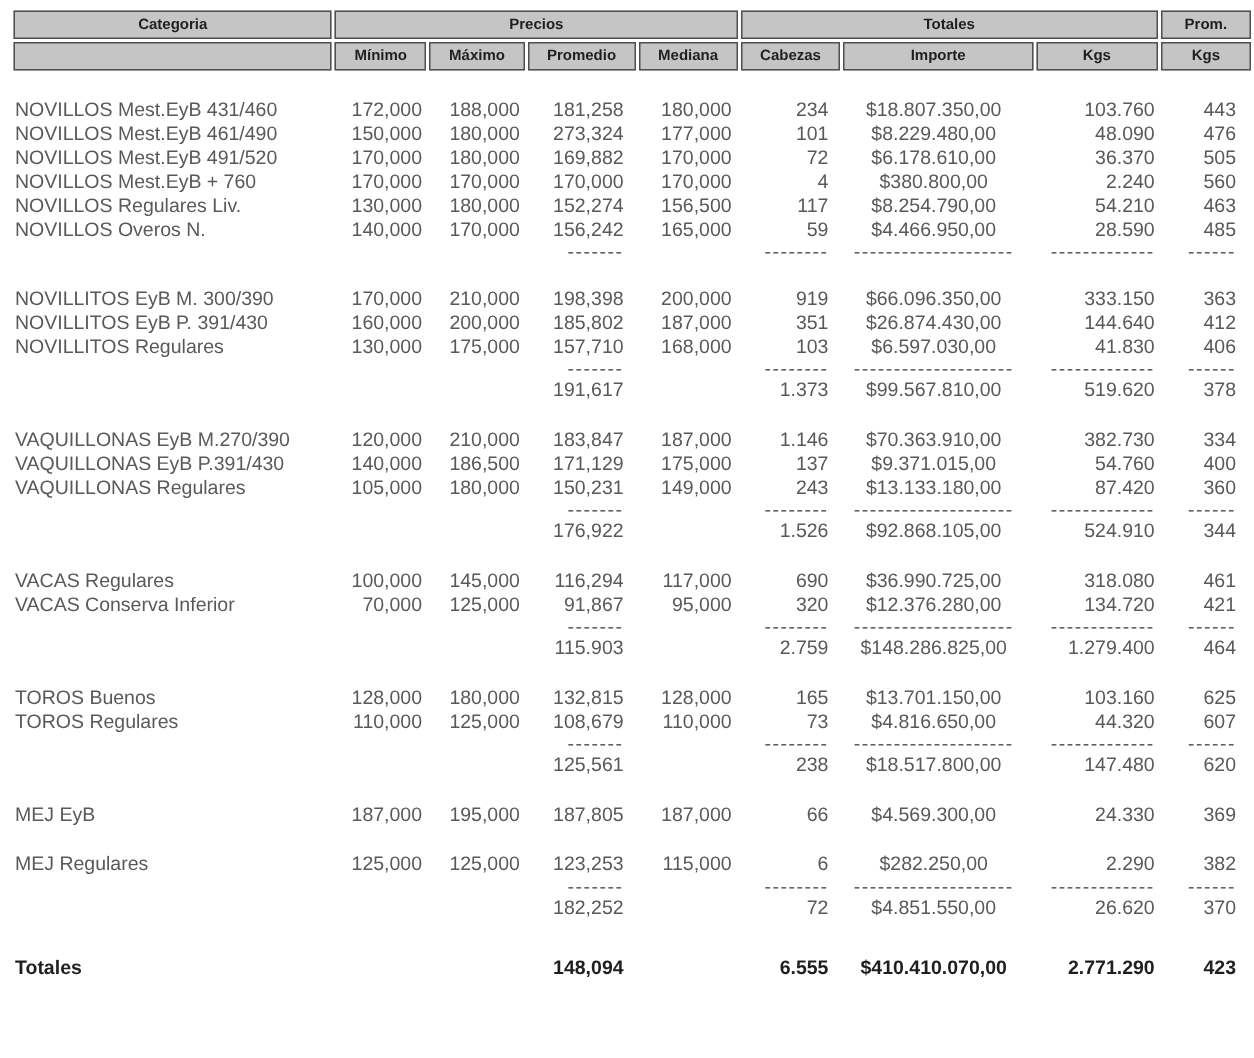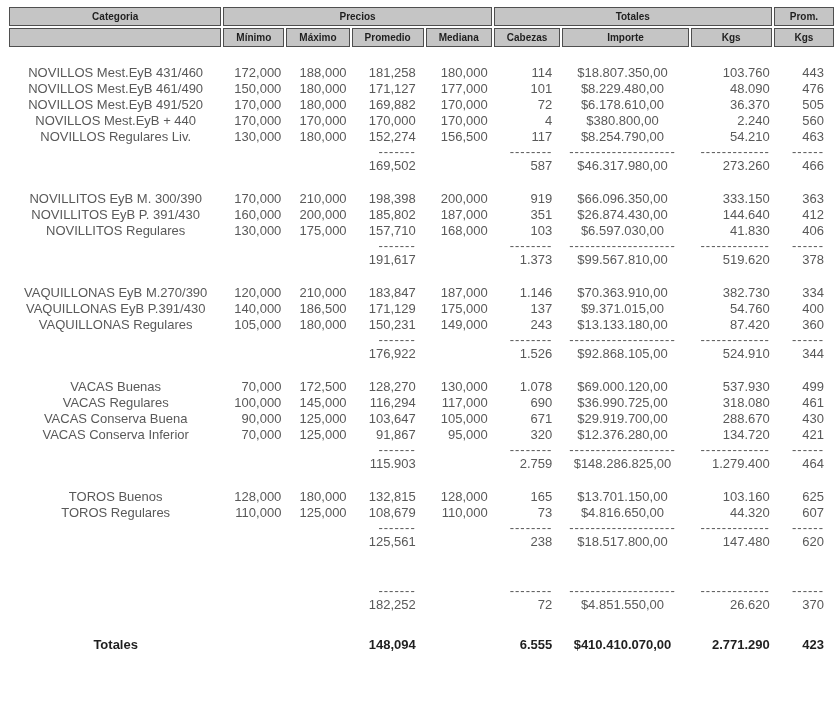"NOVILLOS Mest.EyB 431/460" td:nth-child(1) { text-align: center -> left }
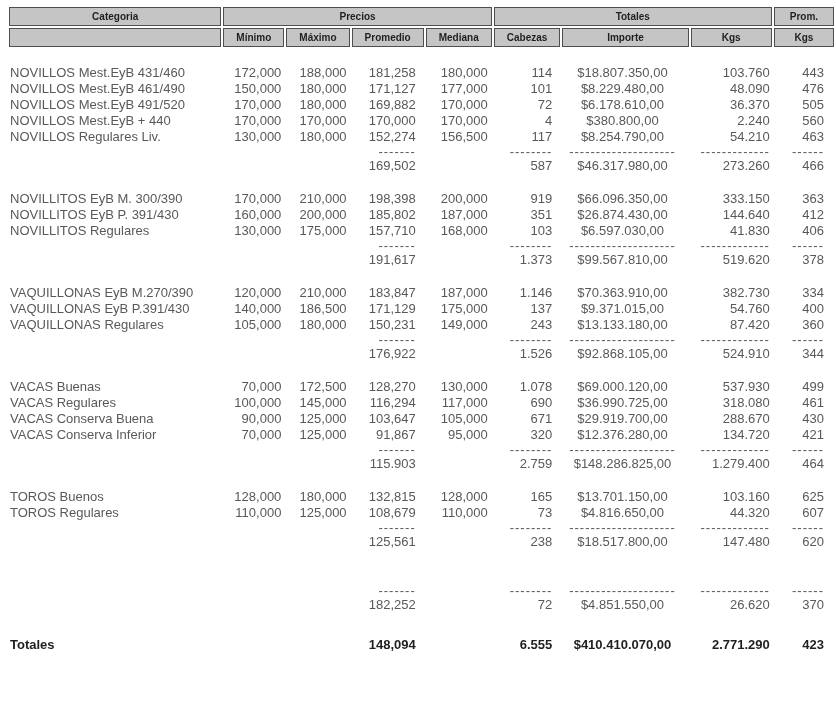"114" td { text: 114 -> 234 }
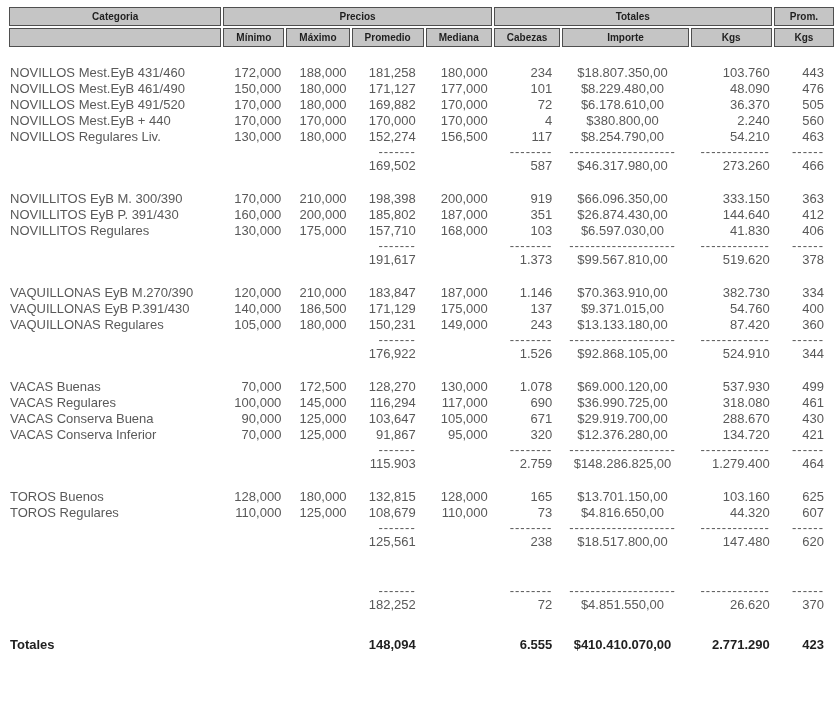"171,127" td { text: 171,127 -> 273,324 }
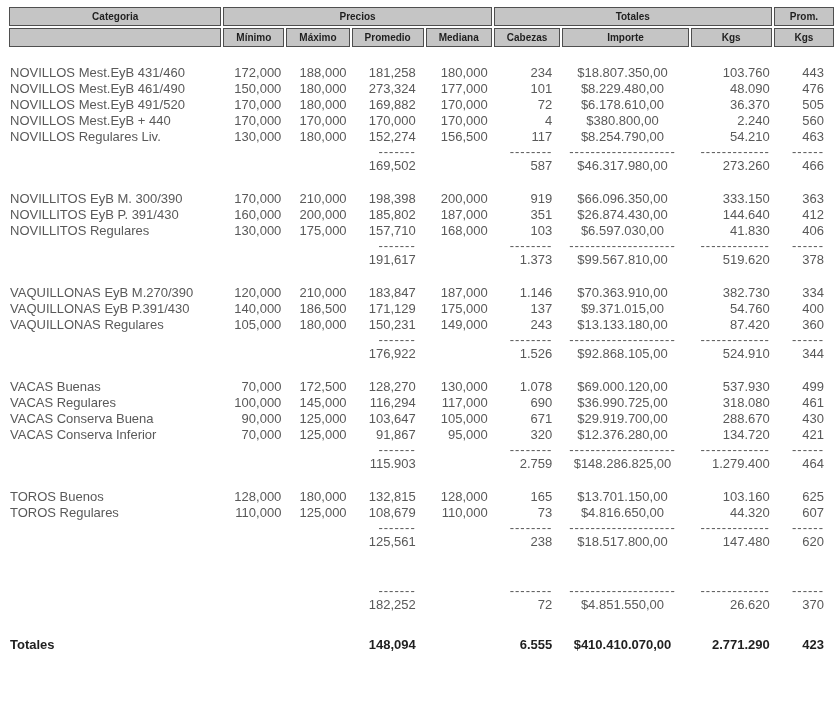"NOVILLOS Mest.EyB + 440" td { text: 440 -> 760 }
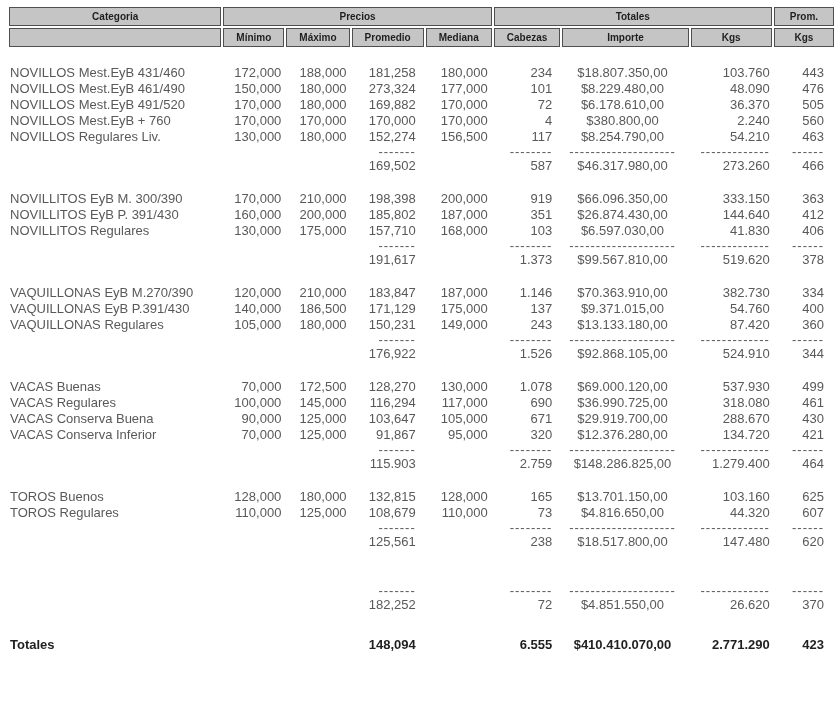"NOVILLOS Overos N." tr.data-row { html: none -> <tr> <td>NOVILLOS Overos N.</td> <td>140,000</td> <td>170,000</td> <td>156,242</td> <td>165,000</td> <td>59</td> <td>$4.466.950,00</td> <td>28.590</td> <td>485</td> </tr> }
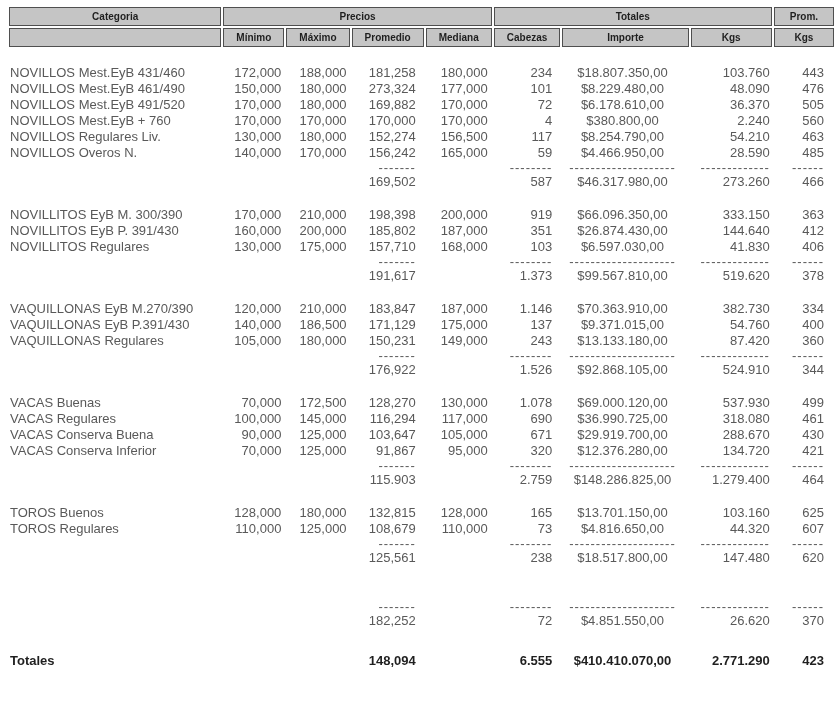"169,502" tr.subtotal-row { html: <tr> <td></td> <td></td> <td></td> <td>169,502</td> <td></td> <td>587</td> <td>$46.317.980,00</td> <td>273.260</td> <td>466</td> </tr> -> none }
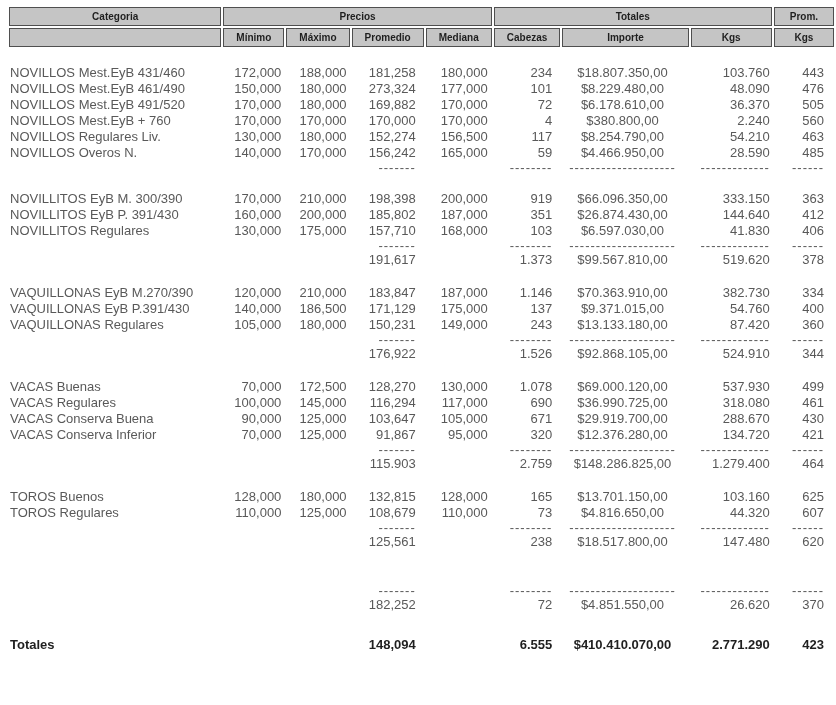"VACAS Buenas" tr.data-row { html: <tr> <td>VACAS Buenas</td> <td>70,000</td> <td>172,500</td> <td>128,270</td> <td>130,000</td> <td>1.078</td> <td>$69.000.120,00</td> <td>537.930</td> <td>499</td> </tr> -> none }
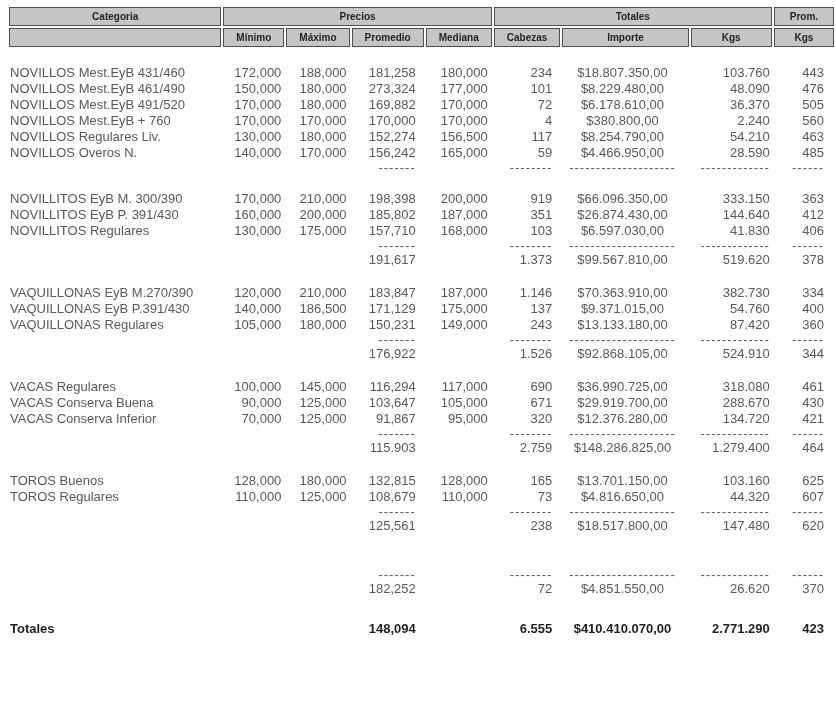"VACAS Conserva Buena" tr.data-row { html: <tr> <td>VACAS Conserva Buena</td> <td>90,000</td> <td>125,000</td> <td>103,647</td> <td>105,000</td> <td>671</td> <td>$29.919.700,00</td> <td>288.670</td> <td>430</td> </tr> -> none }
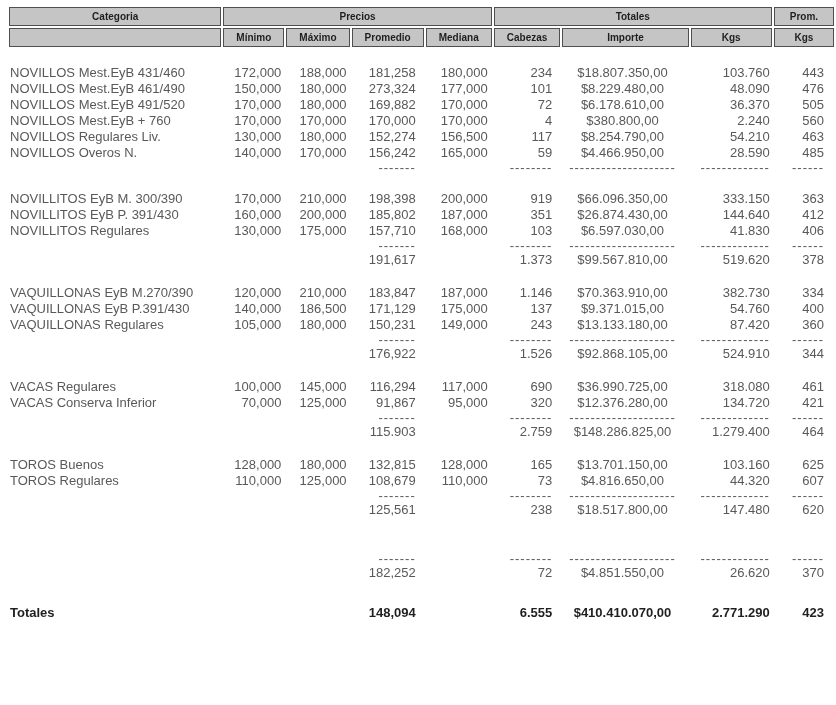"MEJ EyB" tr.data-row { html: none -> <tr> <td>MEJ EyB</td> <td>187,000</td> <td>195,000</td> <td>187,805</td> <td>187,000</td> <td>66</td> <td>$4.569.300,00</td> <td>24.330</td> <td>369</td> </tr> }
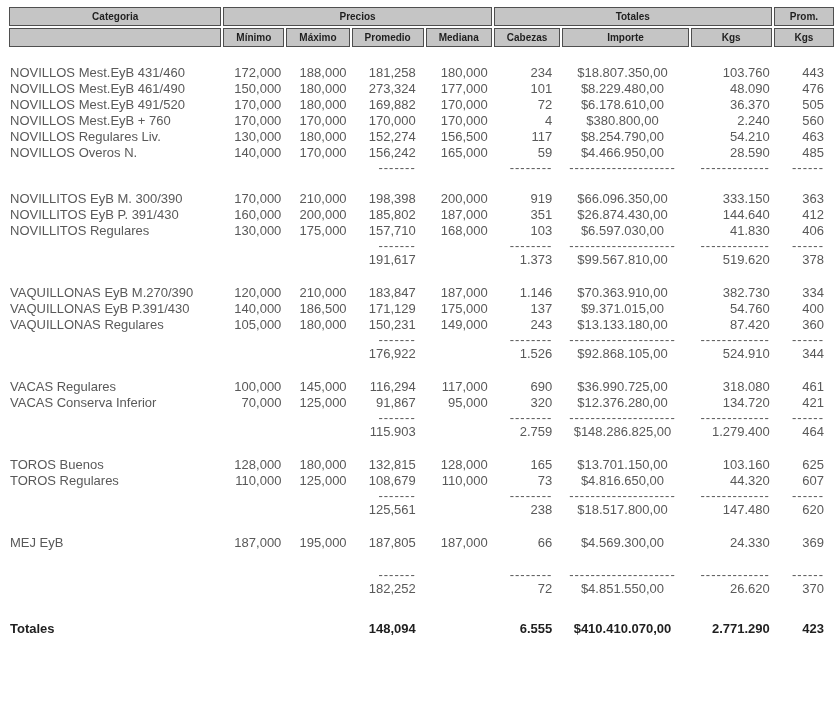"MEJ Regulares" tr.data-row { html: none -> <tr> <td>MEJ Regulares</td> <td>125,000</td> <td>125,000</td> <td>123,253</td> <td>115,000</td> <td>6</td> <td>$282.250,00</td> <td>2.290</td> <td>382</td> </tr> }
